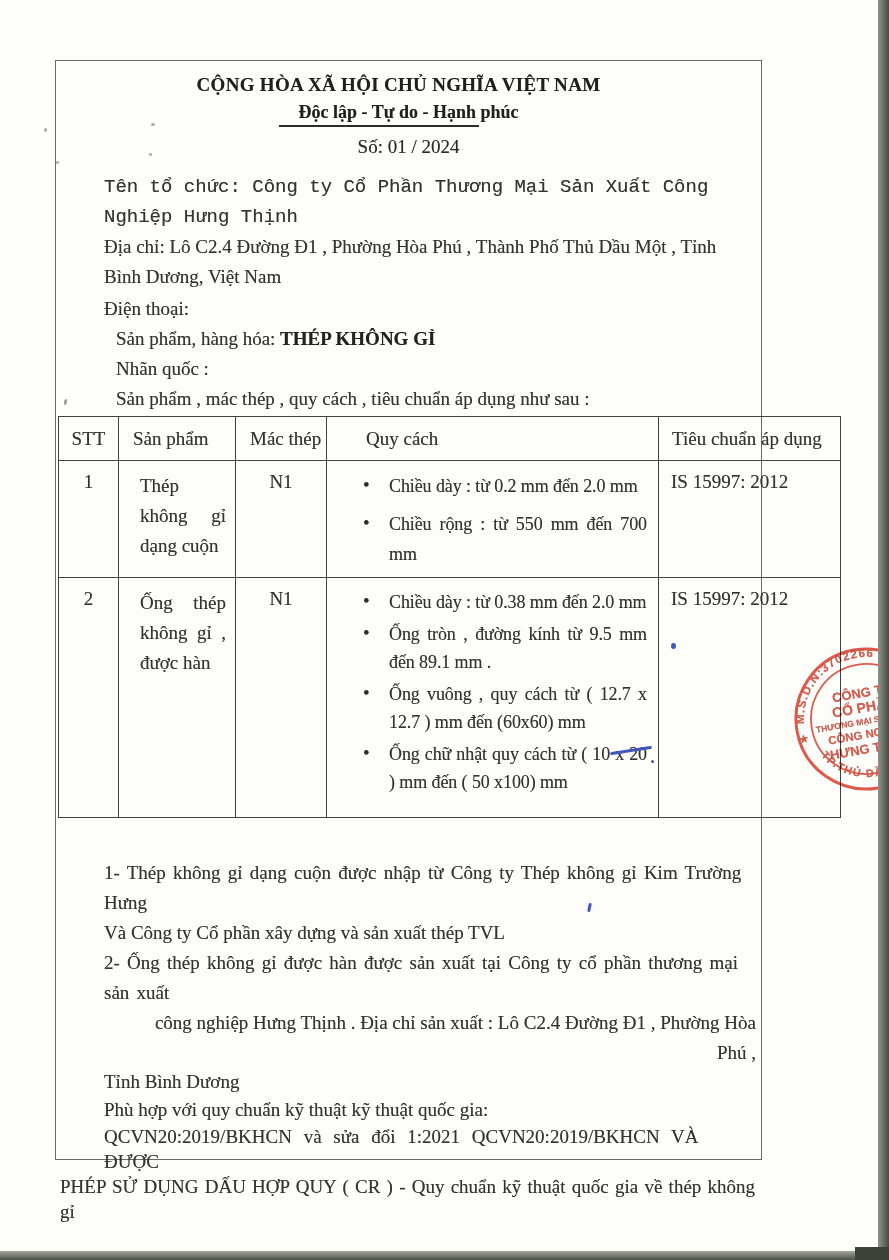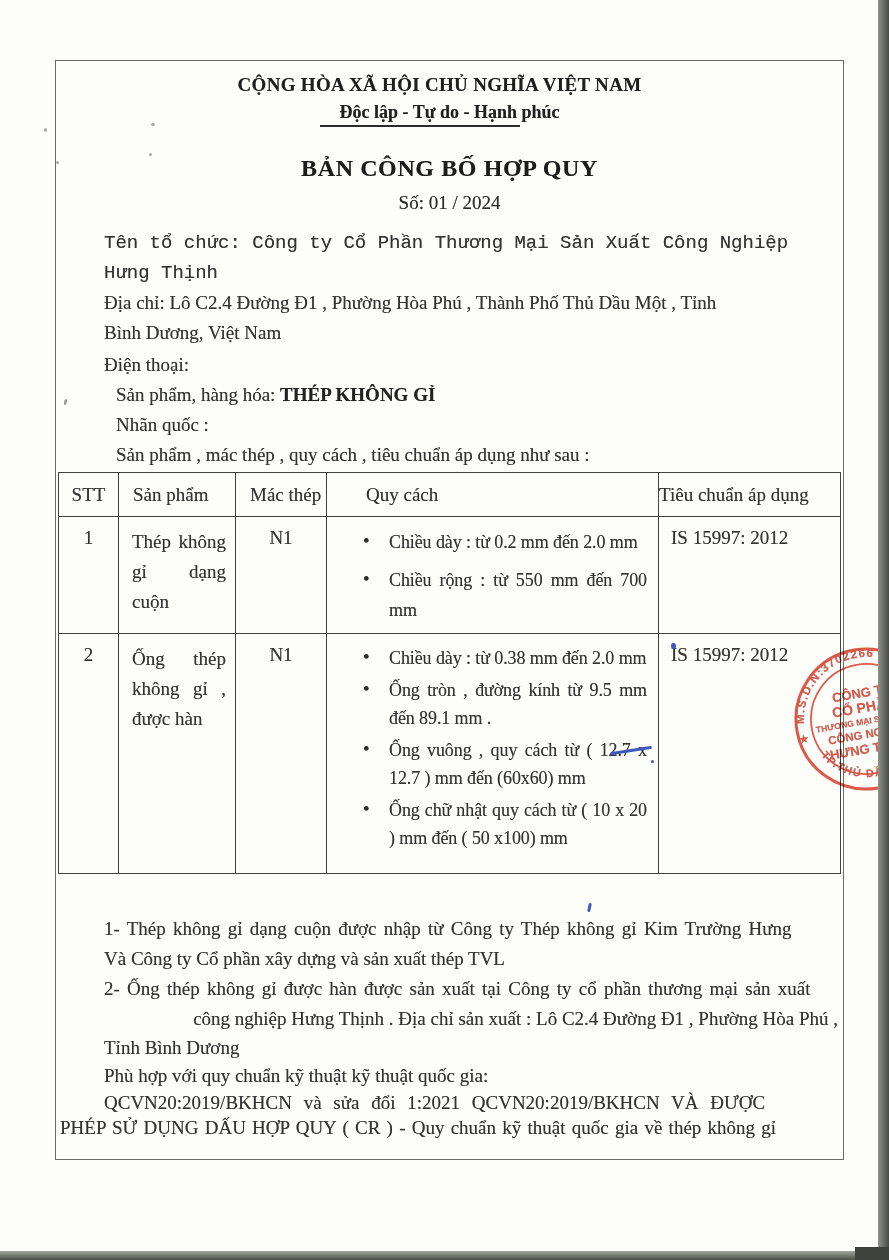"CỘNG HÒA XÃ HỘI CHỦ" .frame { width: 789px -> 707px }
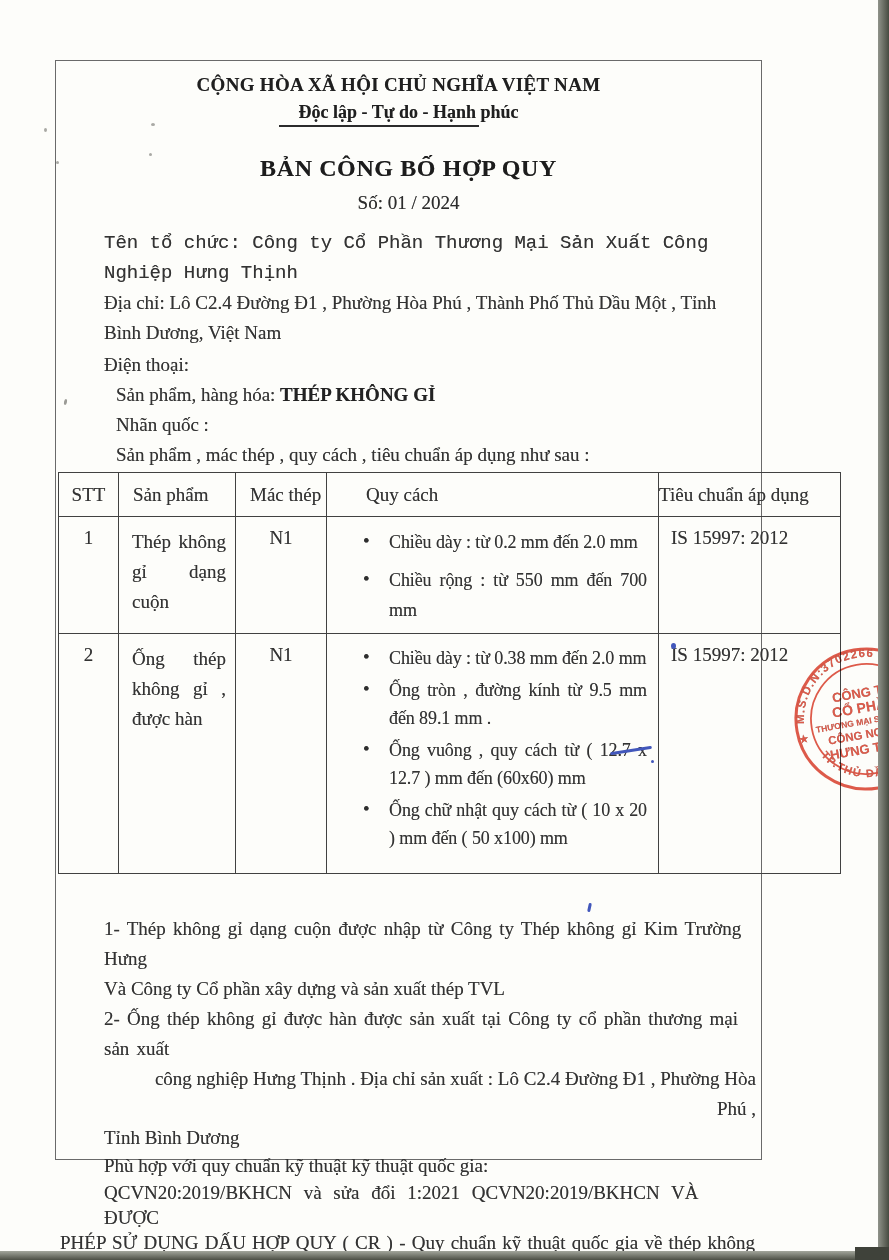"BẢN CÔNG BỐ HỢP QUY" div.doc-title { html: <div>BẢN CÔNG BỐ HỢP QUY</div> -> none }
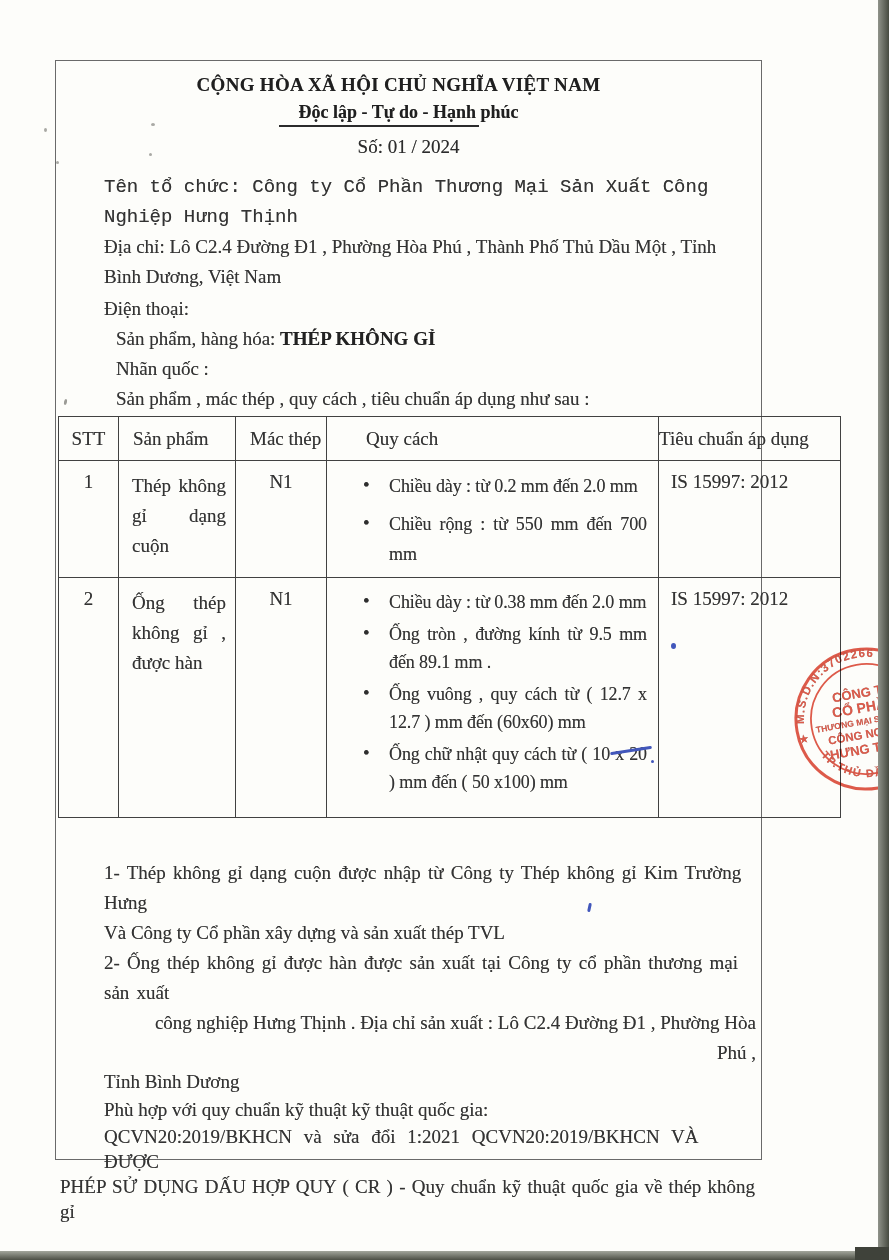"Tiêu chuẩn áp dụng" .th-tc { padding-left: none -> 13px }
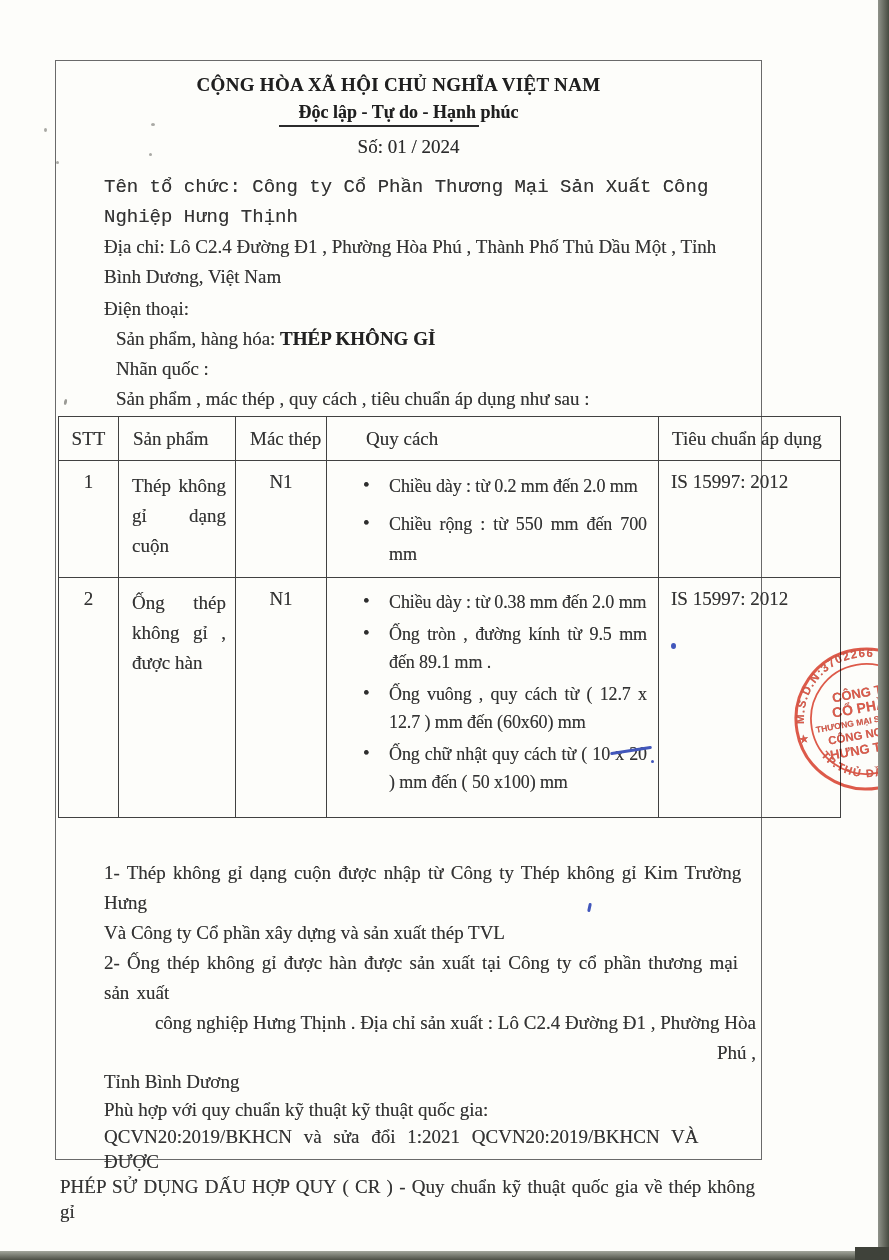"Thép không gỉ dạng cuộn" .td-sp { padding: 10px 9px 0 13px -> 10px 9px 0 21px }
